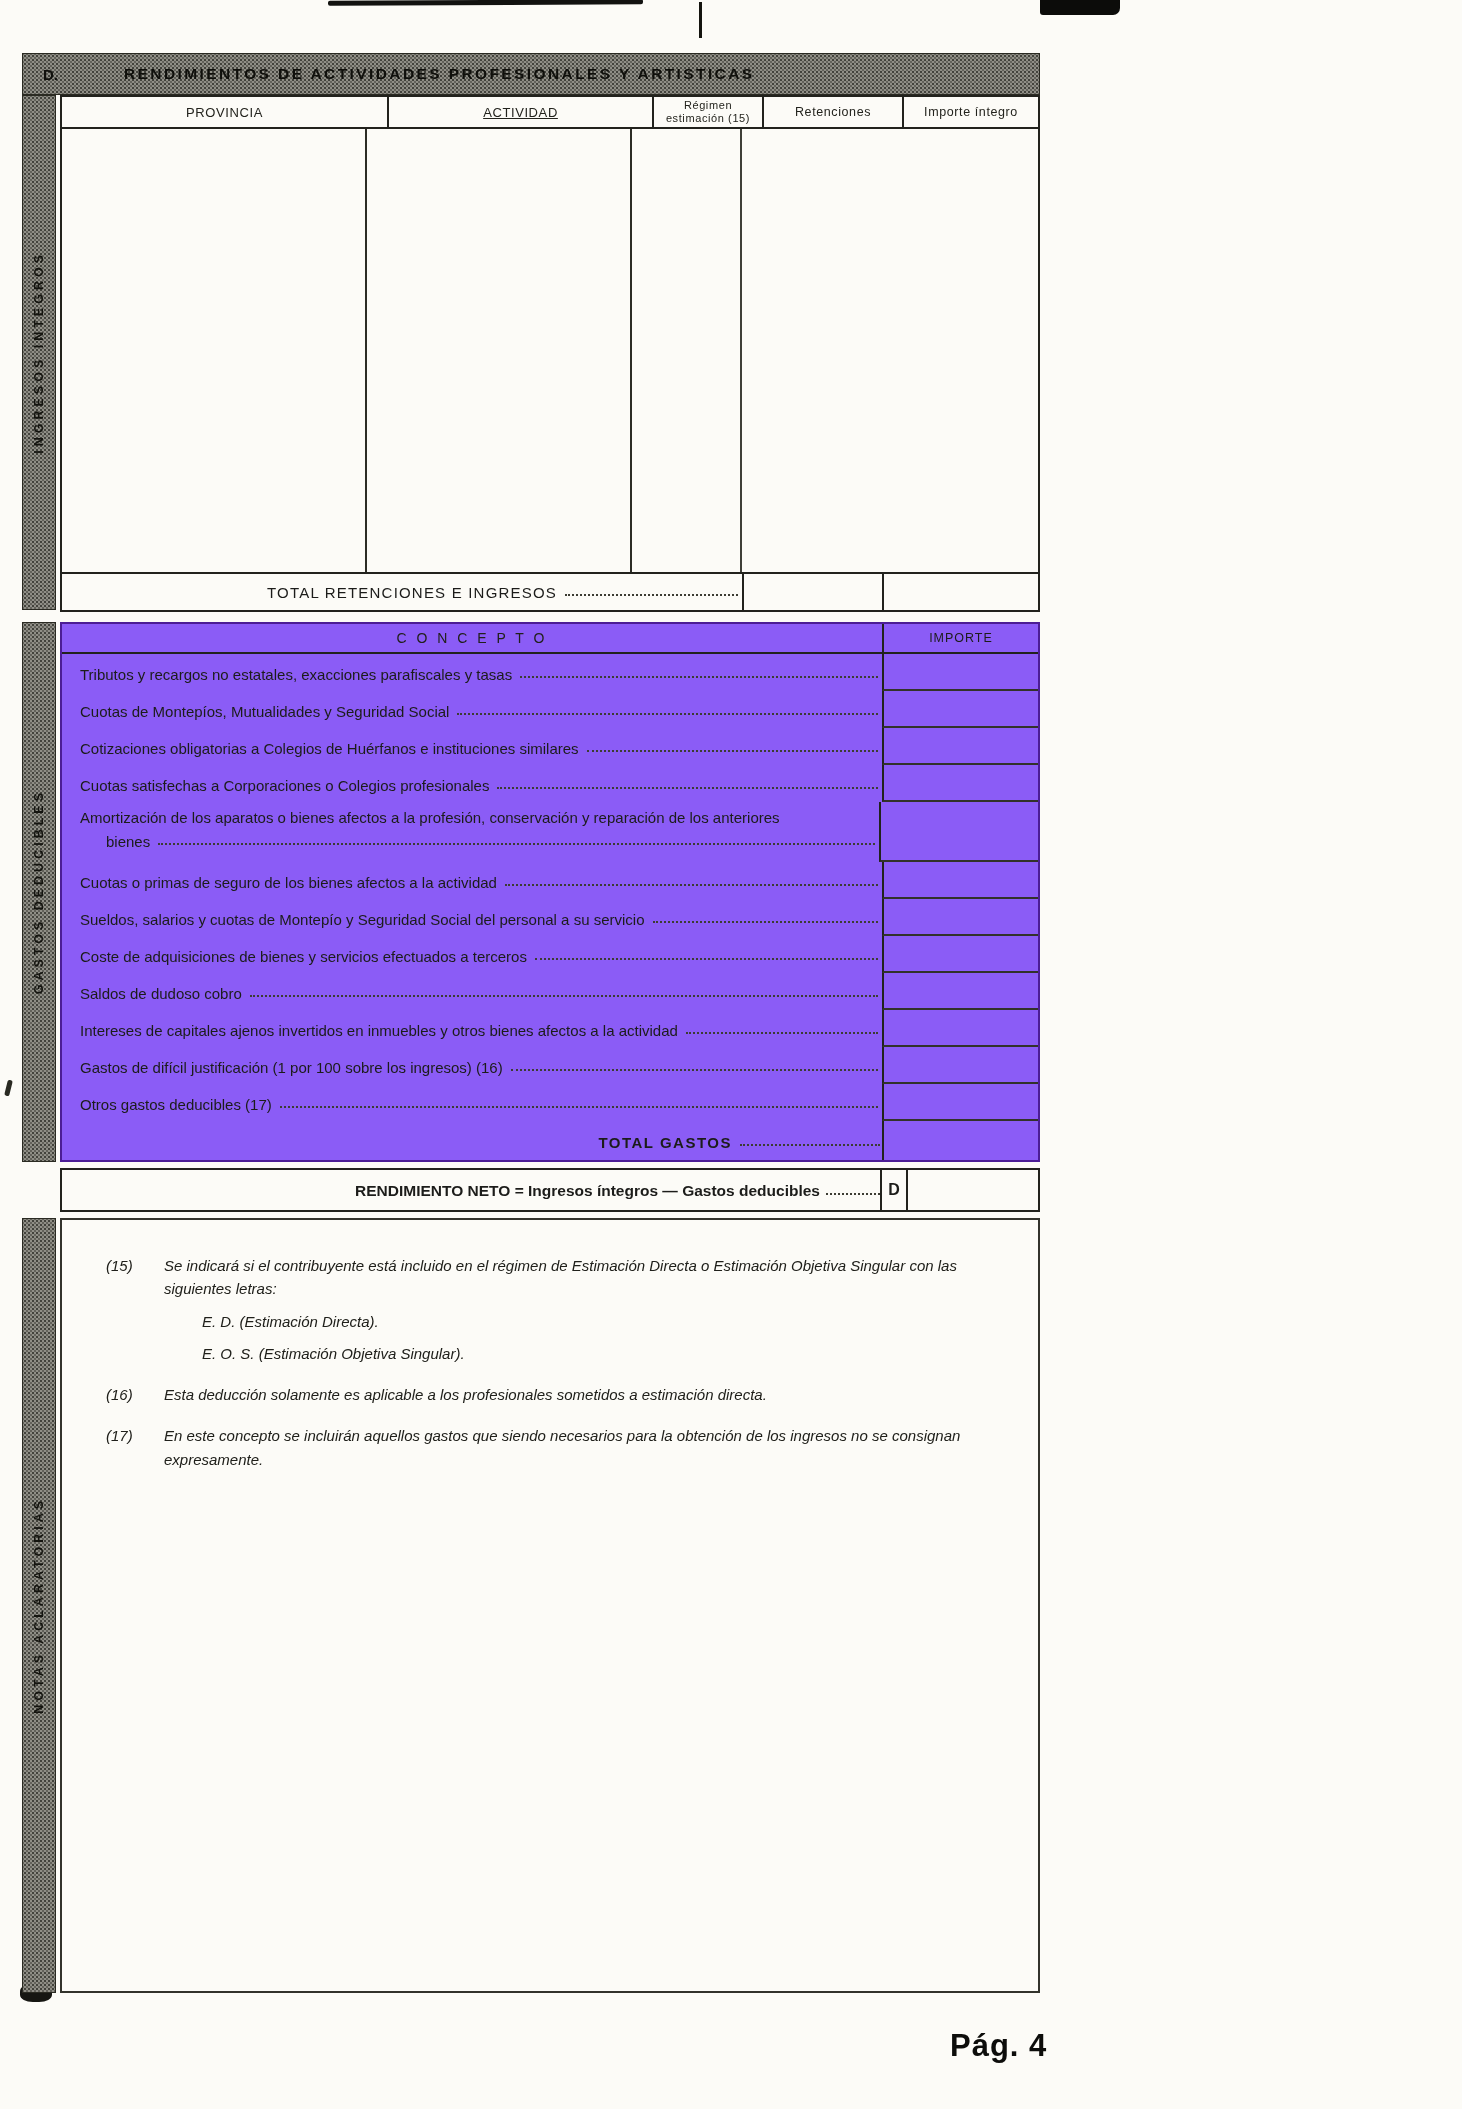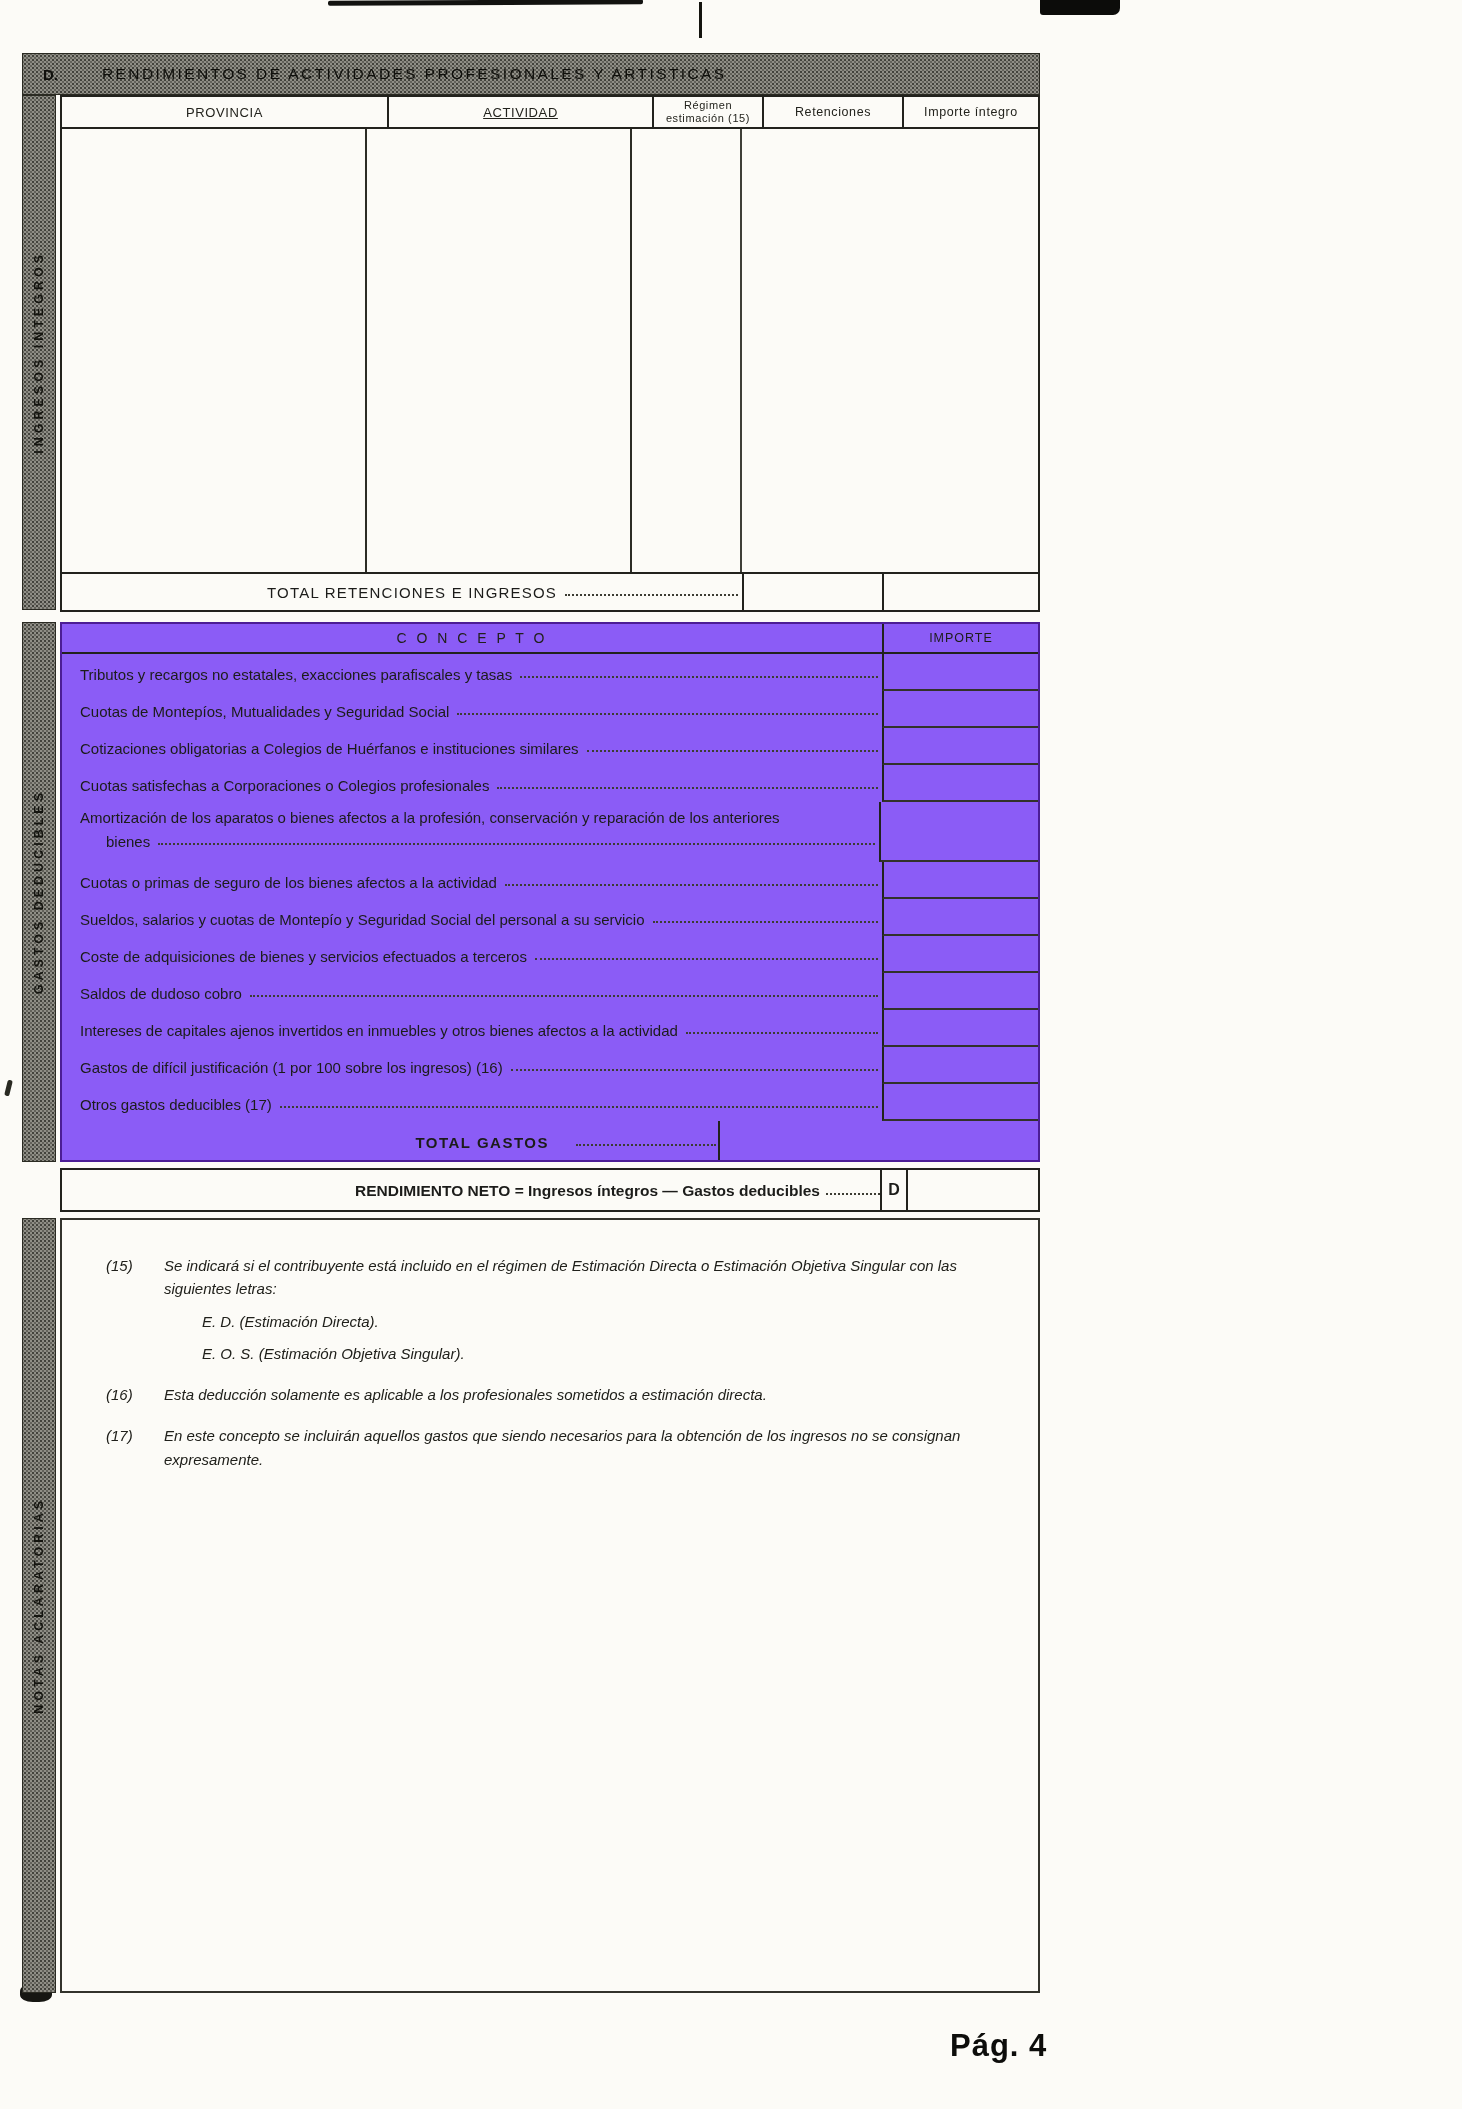"RENDIMIENTOS DE ACTIVIDADES" .band-title { font-weight: normal -> bold; margin-left: 44px -> 18px; padding-left: none -> 48px }
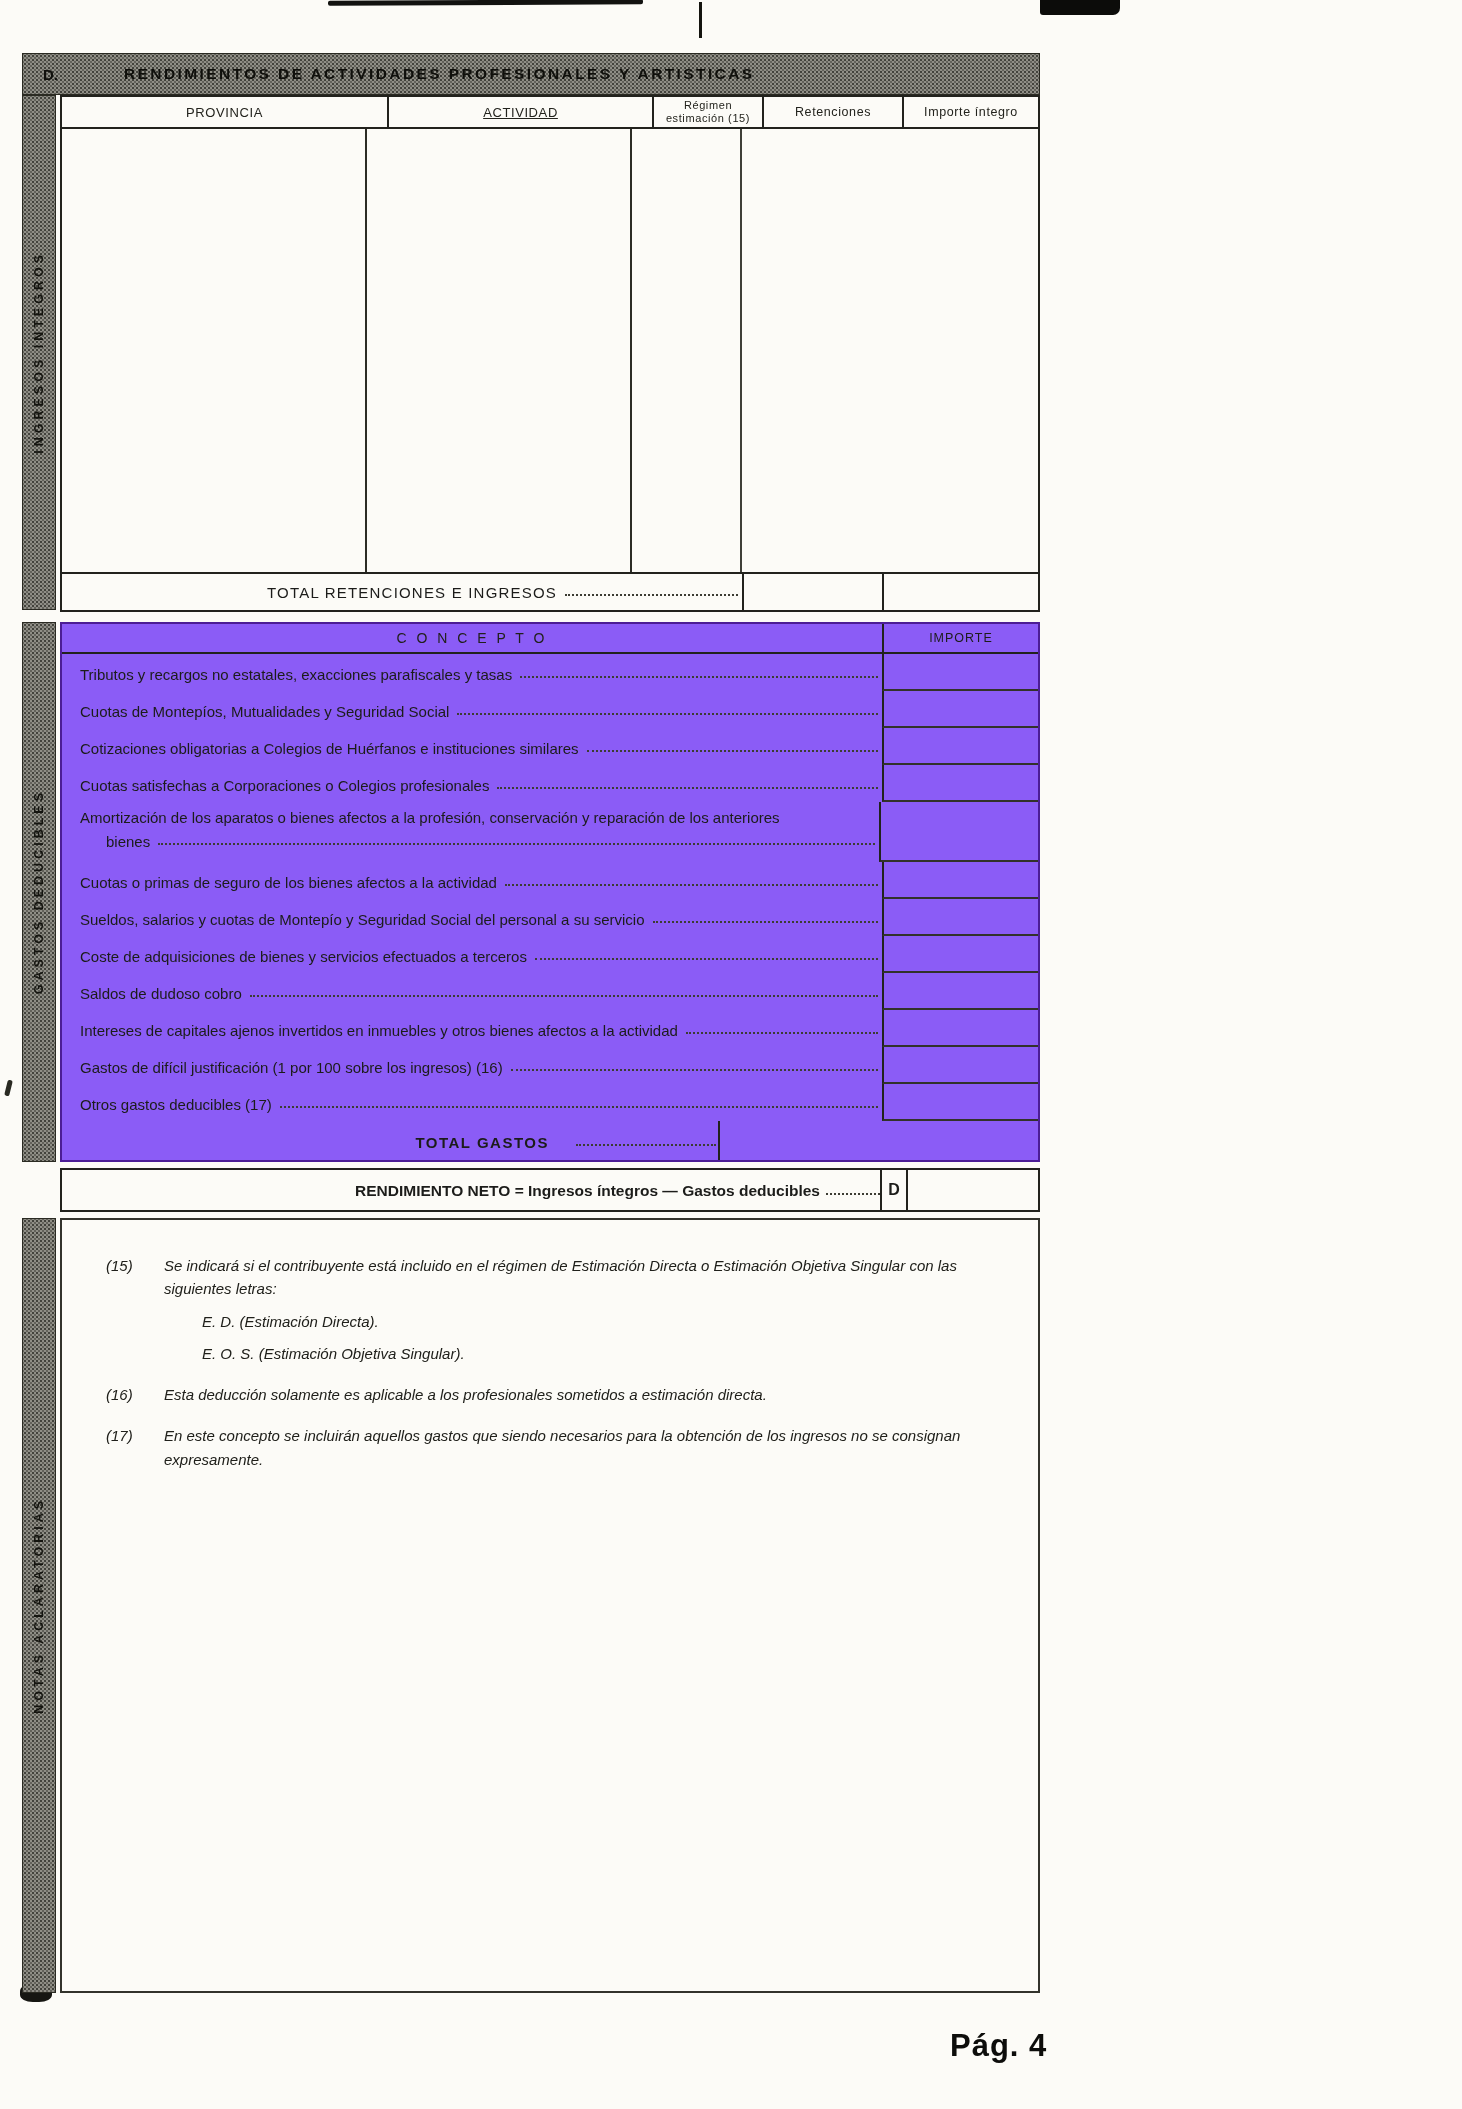"TOTAL GASTOS" .gt-left { gap: 19px -> none; width: 656px -> 820px }
